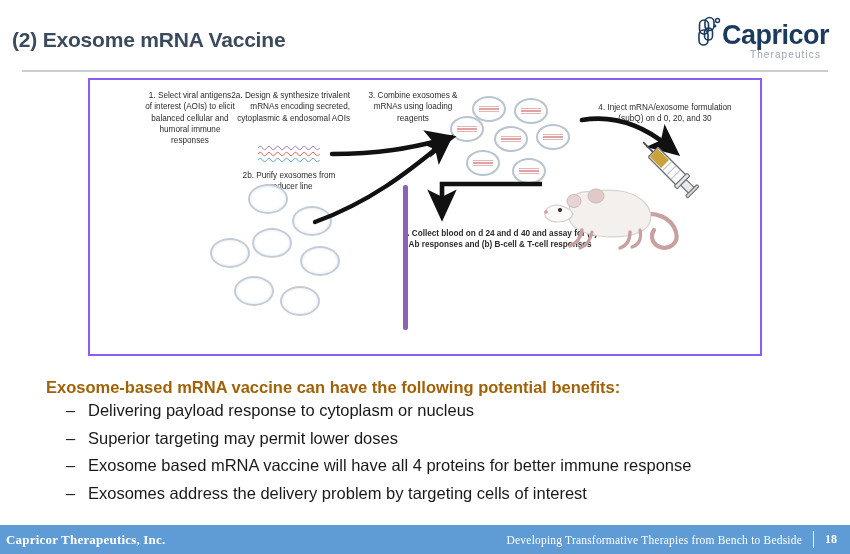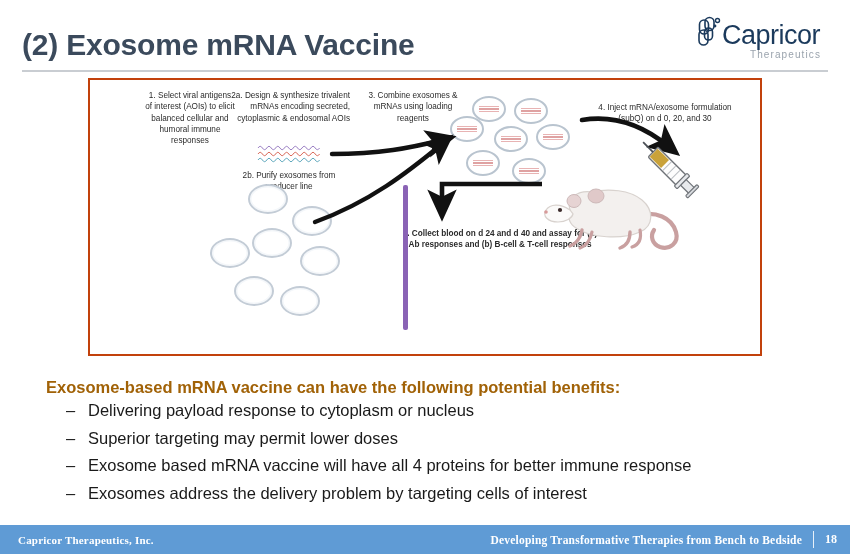"(2) Exosome mRNA Vaccine" .title { font-size: 30px -> 21px; left: 22px -> 12px }
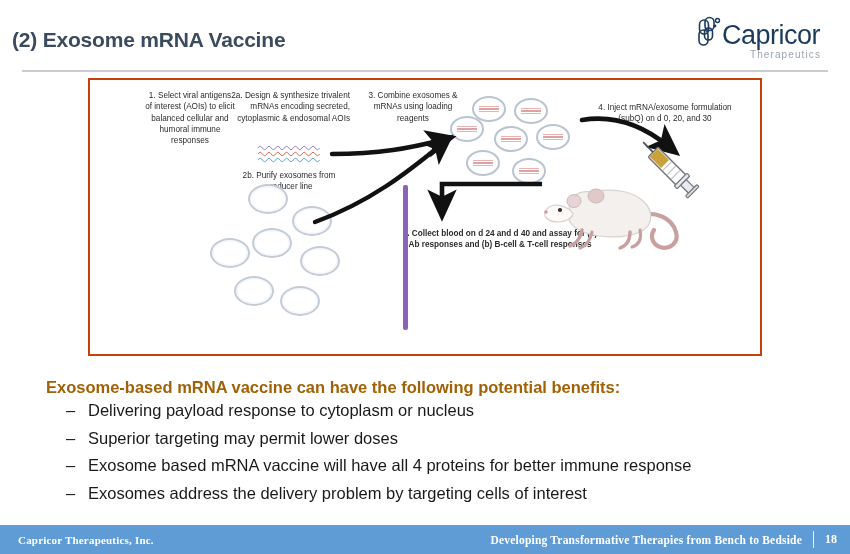"Capricor" .logo-word { font-weight: normal -> bold }
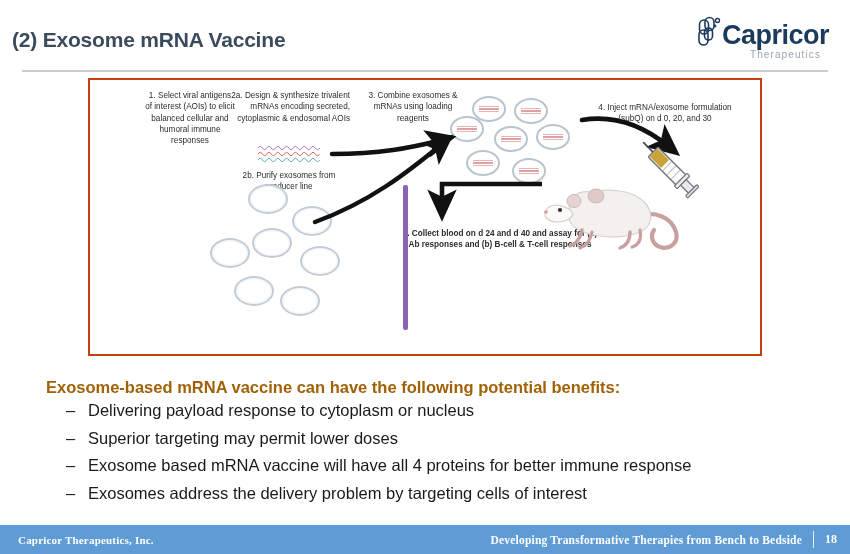"1. Select viral antigens of" .diagram { border: 2px solid #c2410c -> 2px solid #8b5cf6 }
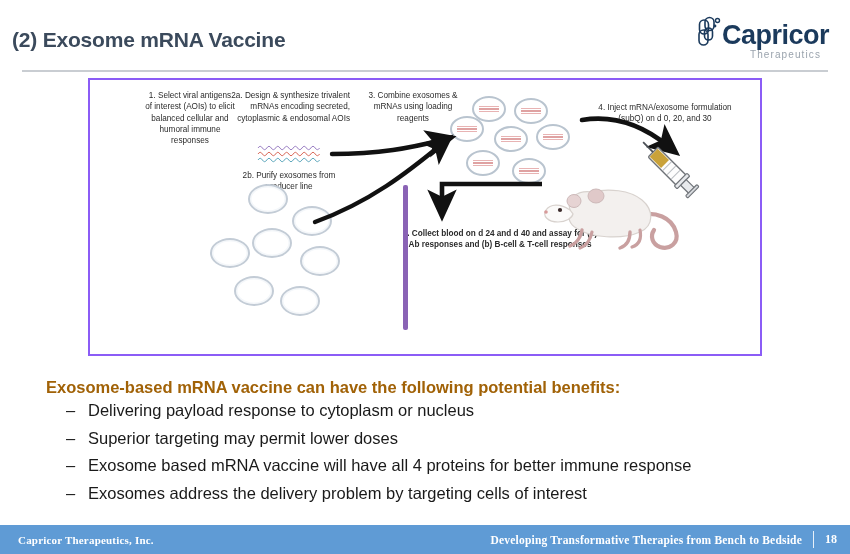"Capricor Therapeutics, Inc." .footer-left { font-size: 11px -> 13px; left: 18px -> 6px }
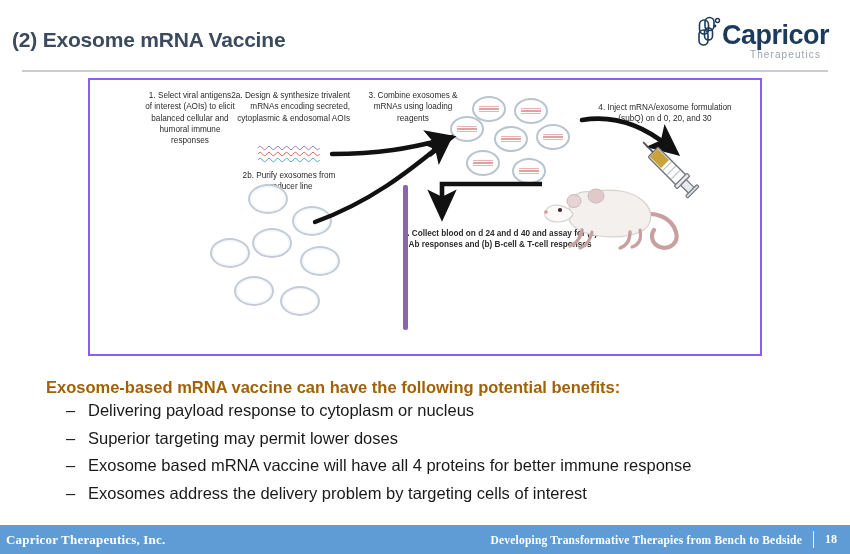"Developing Transformative Therapies from" .footer-right { font-weight: bold -> normal }
